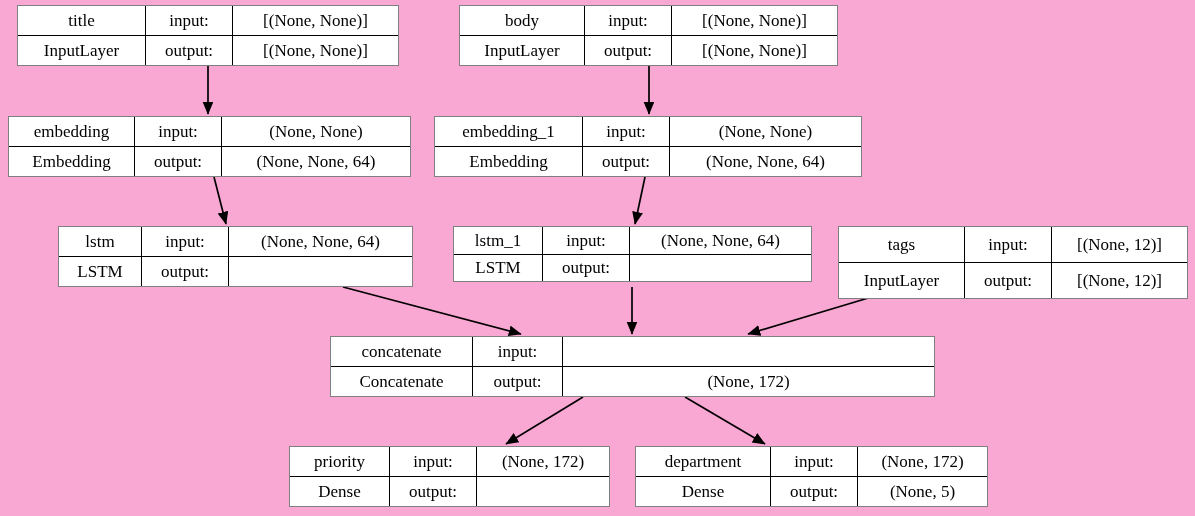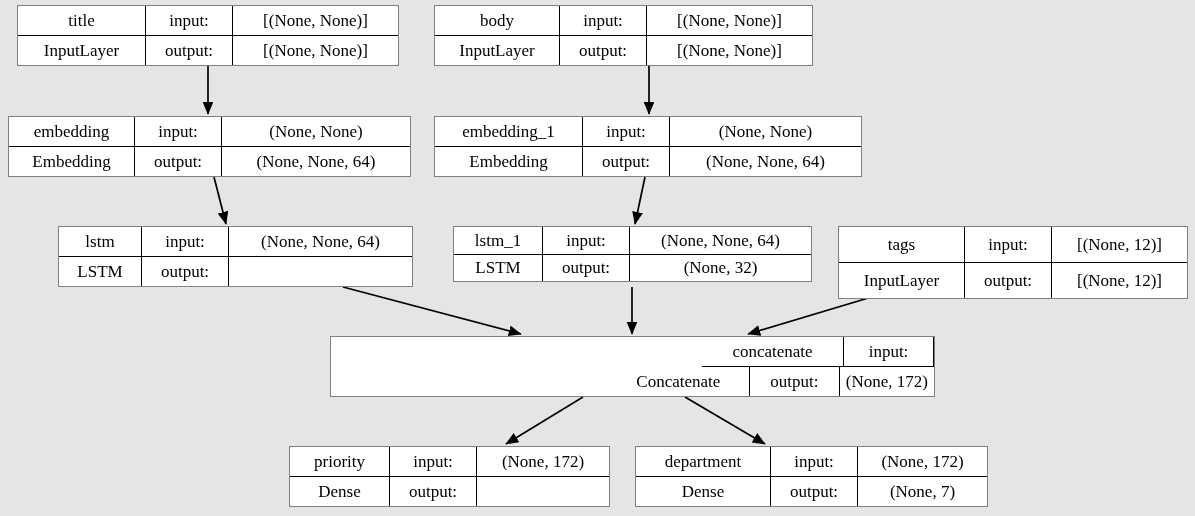"title" #canvas { background: #e5e5e5 -> #f9a8d4 }
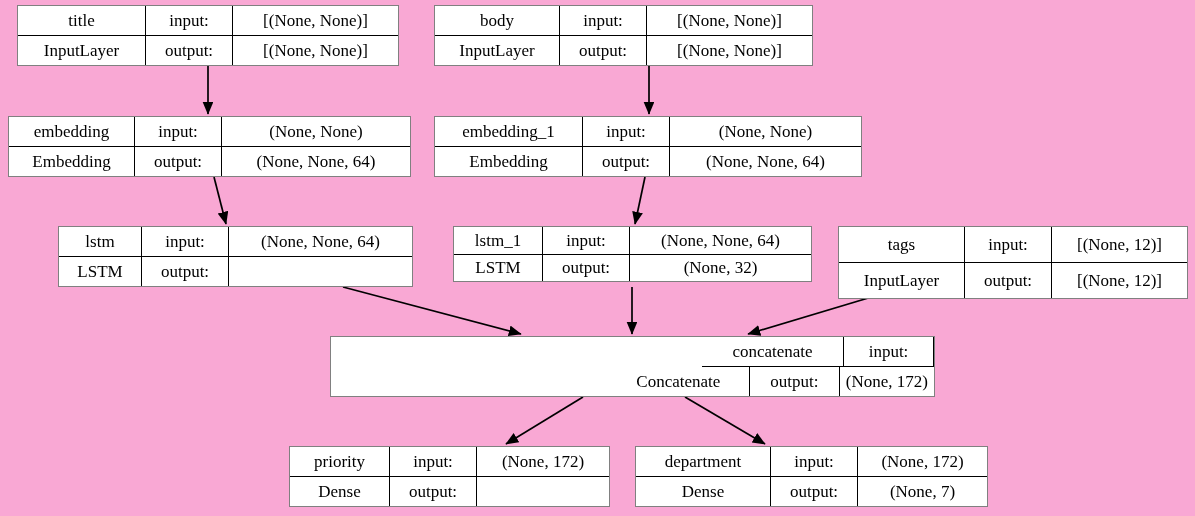"body" div.node { left: 434px -> 459px }
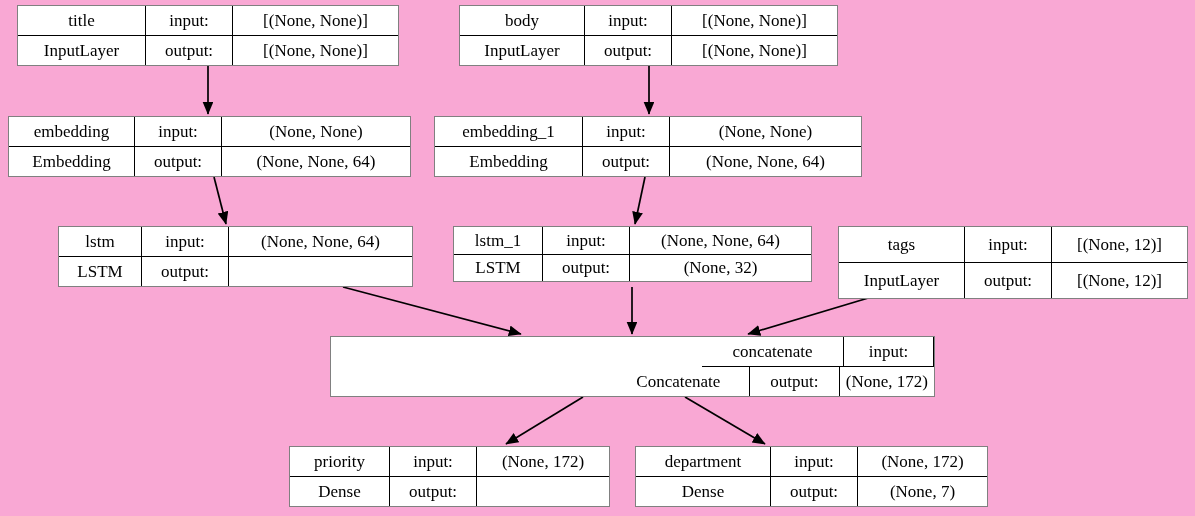"(None, 32)" div.cell { html: <div>(None, 32)</div> -> none }
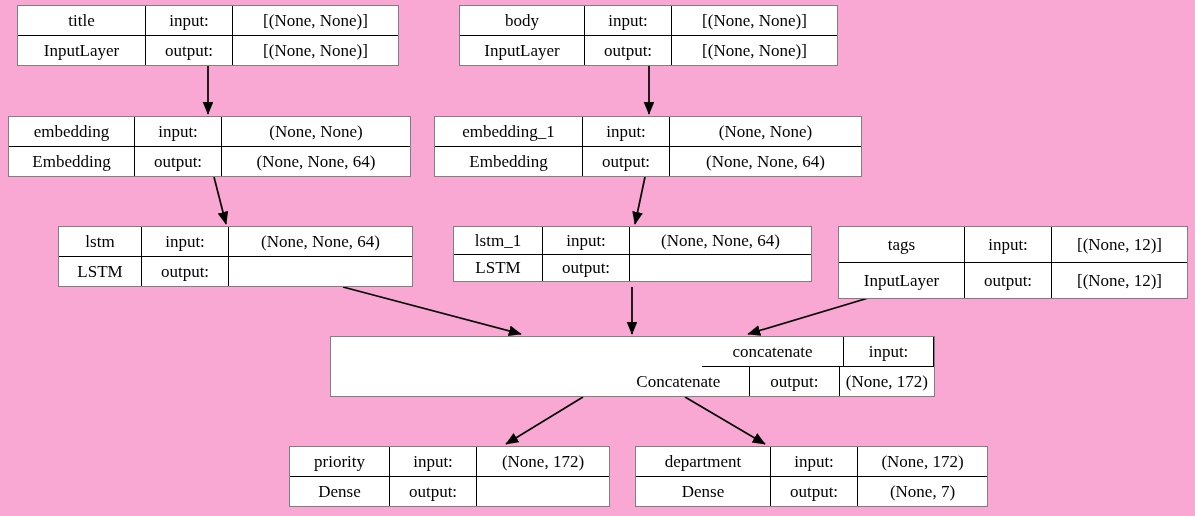"concatenate" div.node { align-items: flex-end -> none }
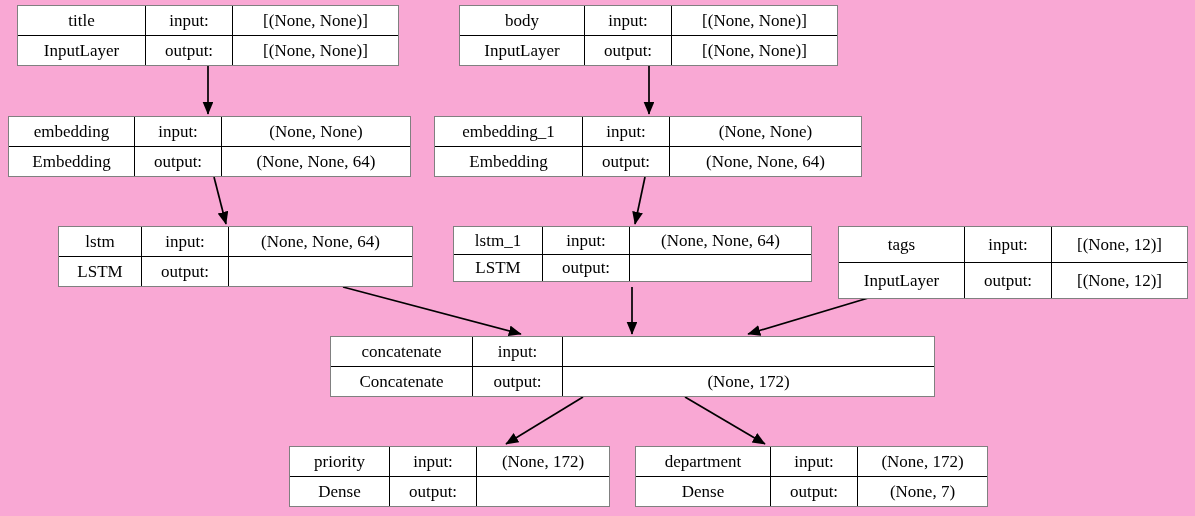"(None, 7)" div.cell { text: 7 -> 5 }
